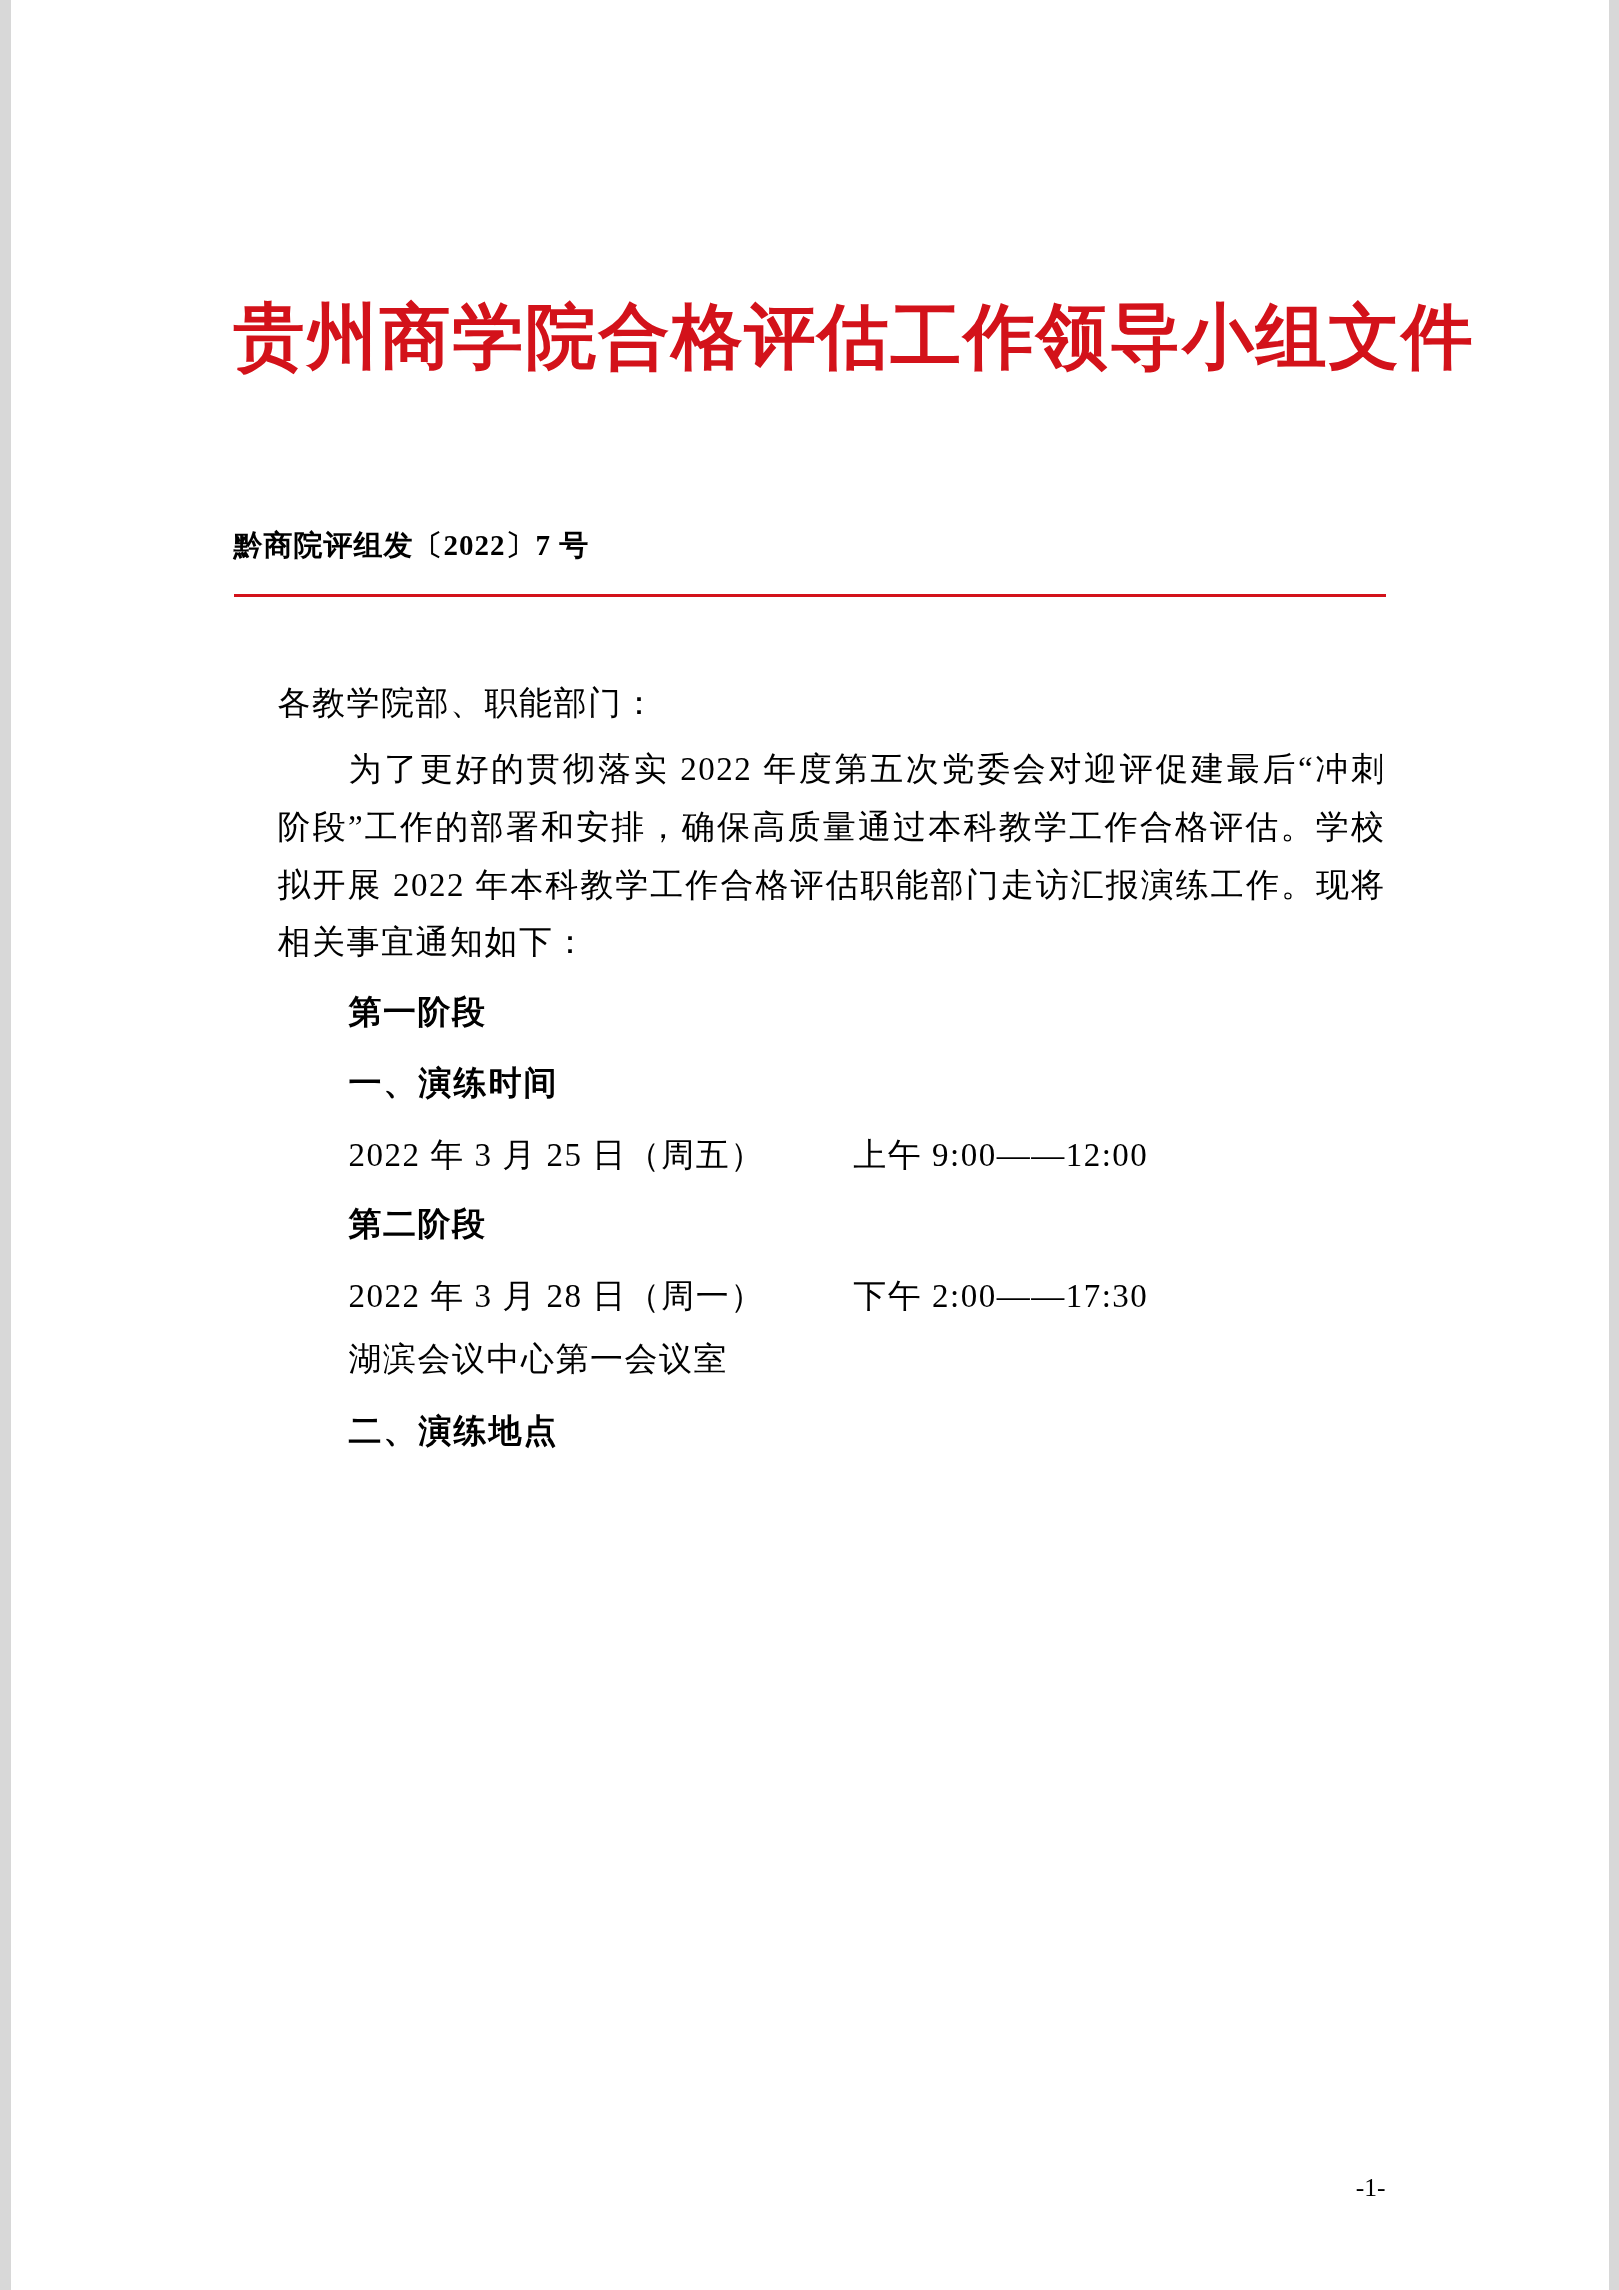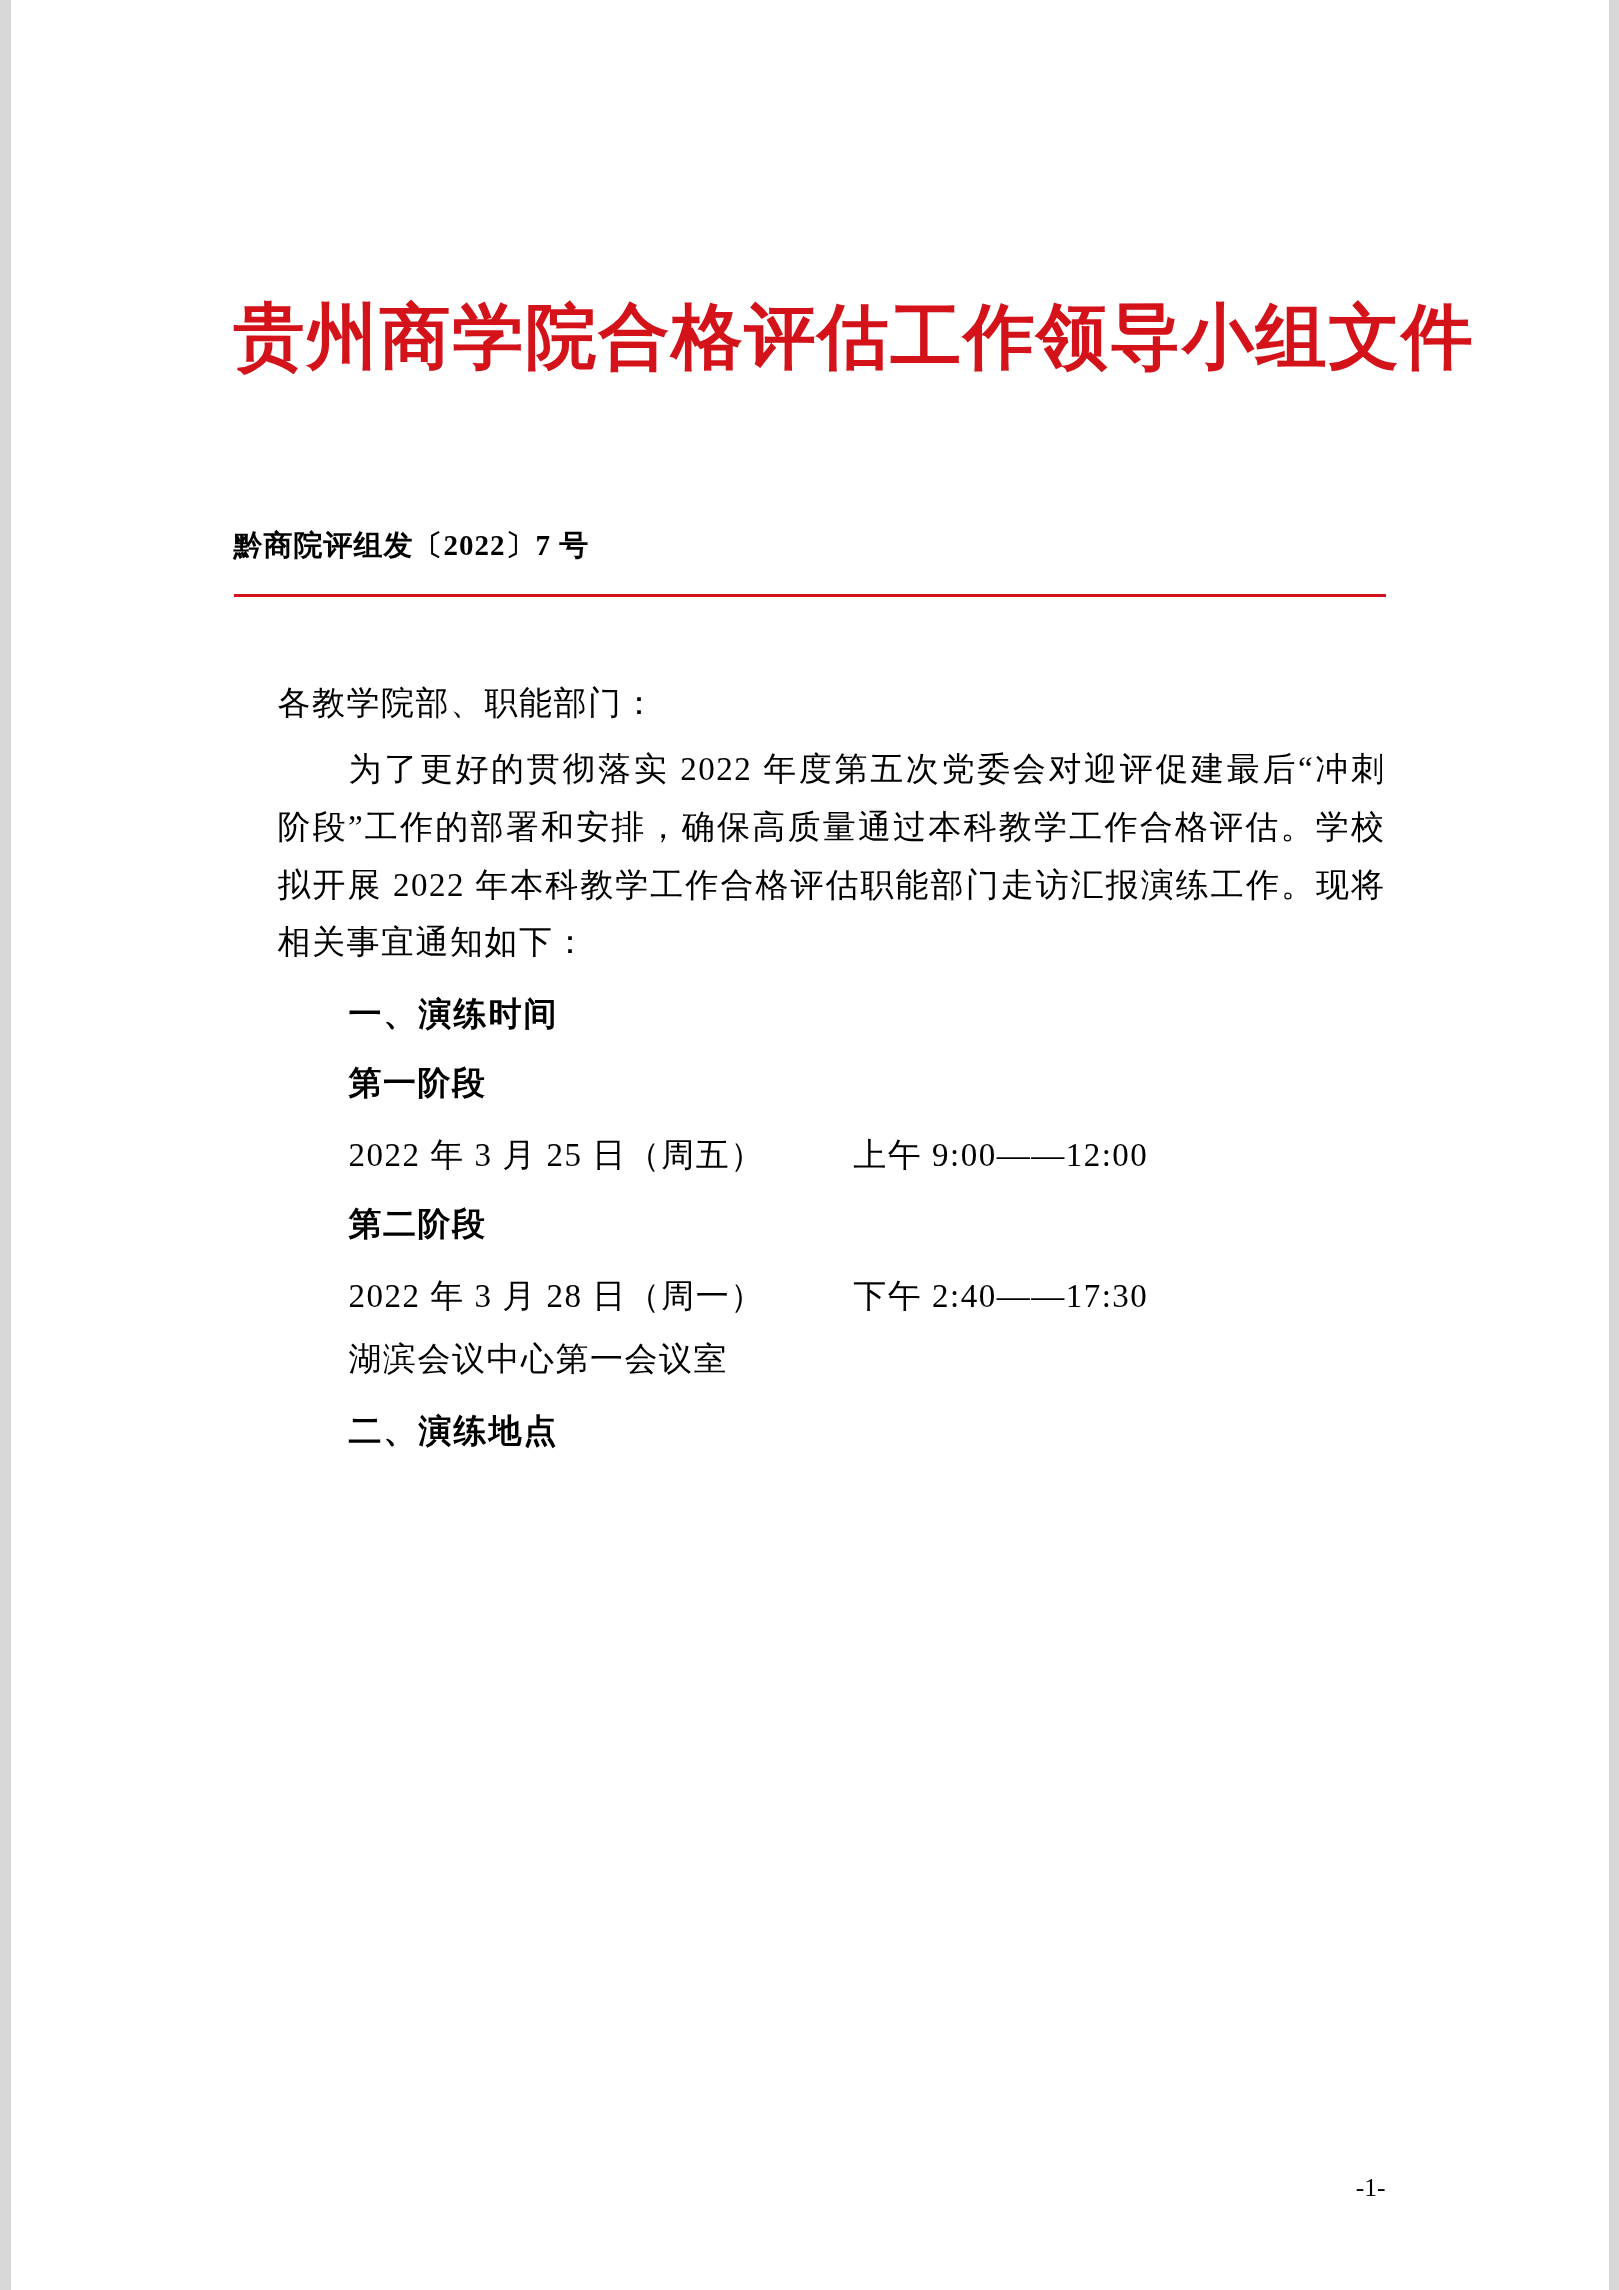"一、演练时间" div.body-text { order: before "第一阶段" -> after "第一阶段" }
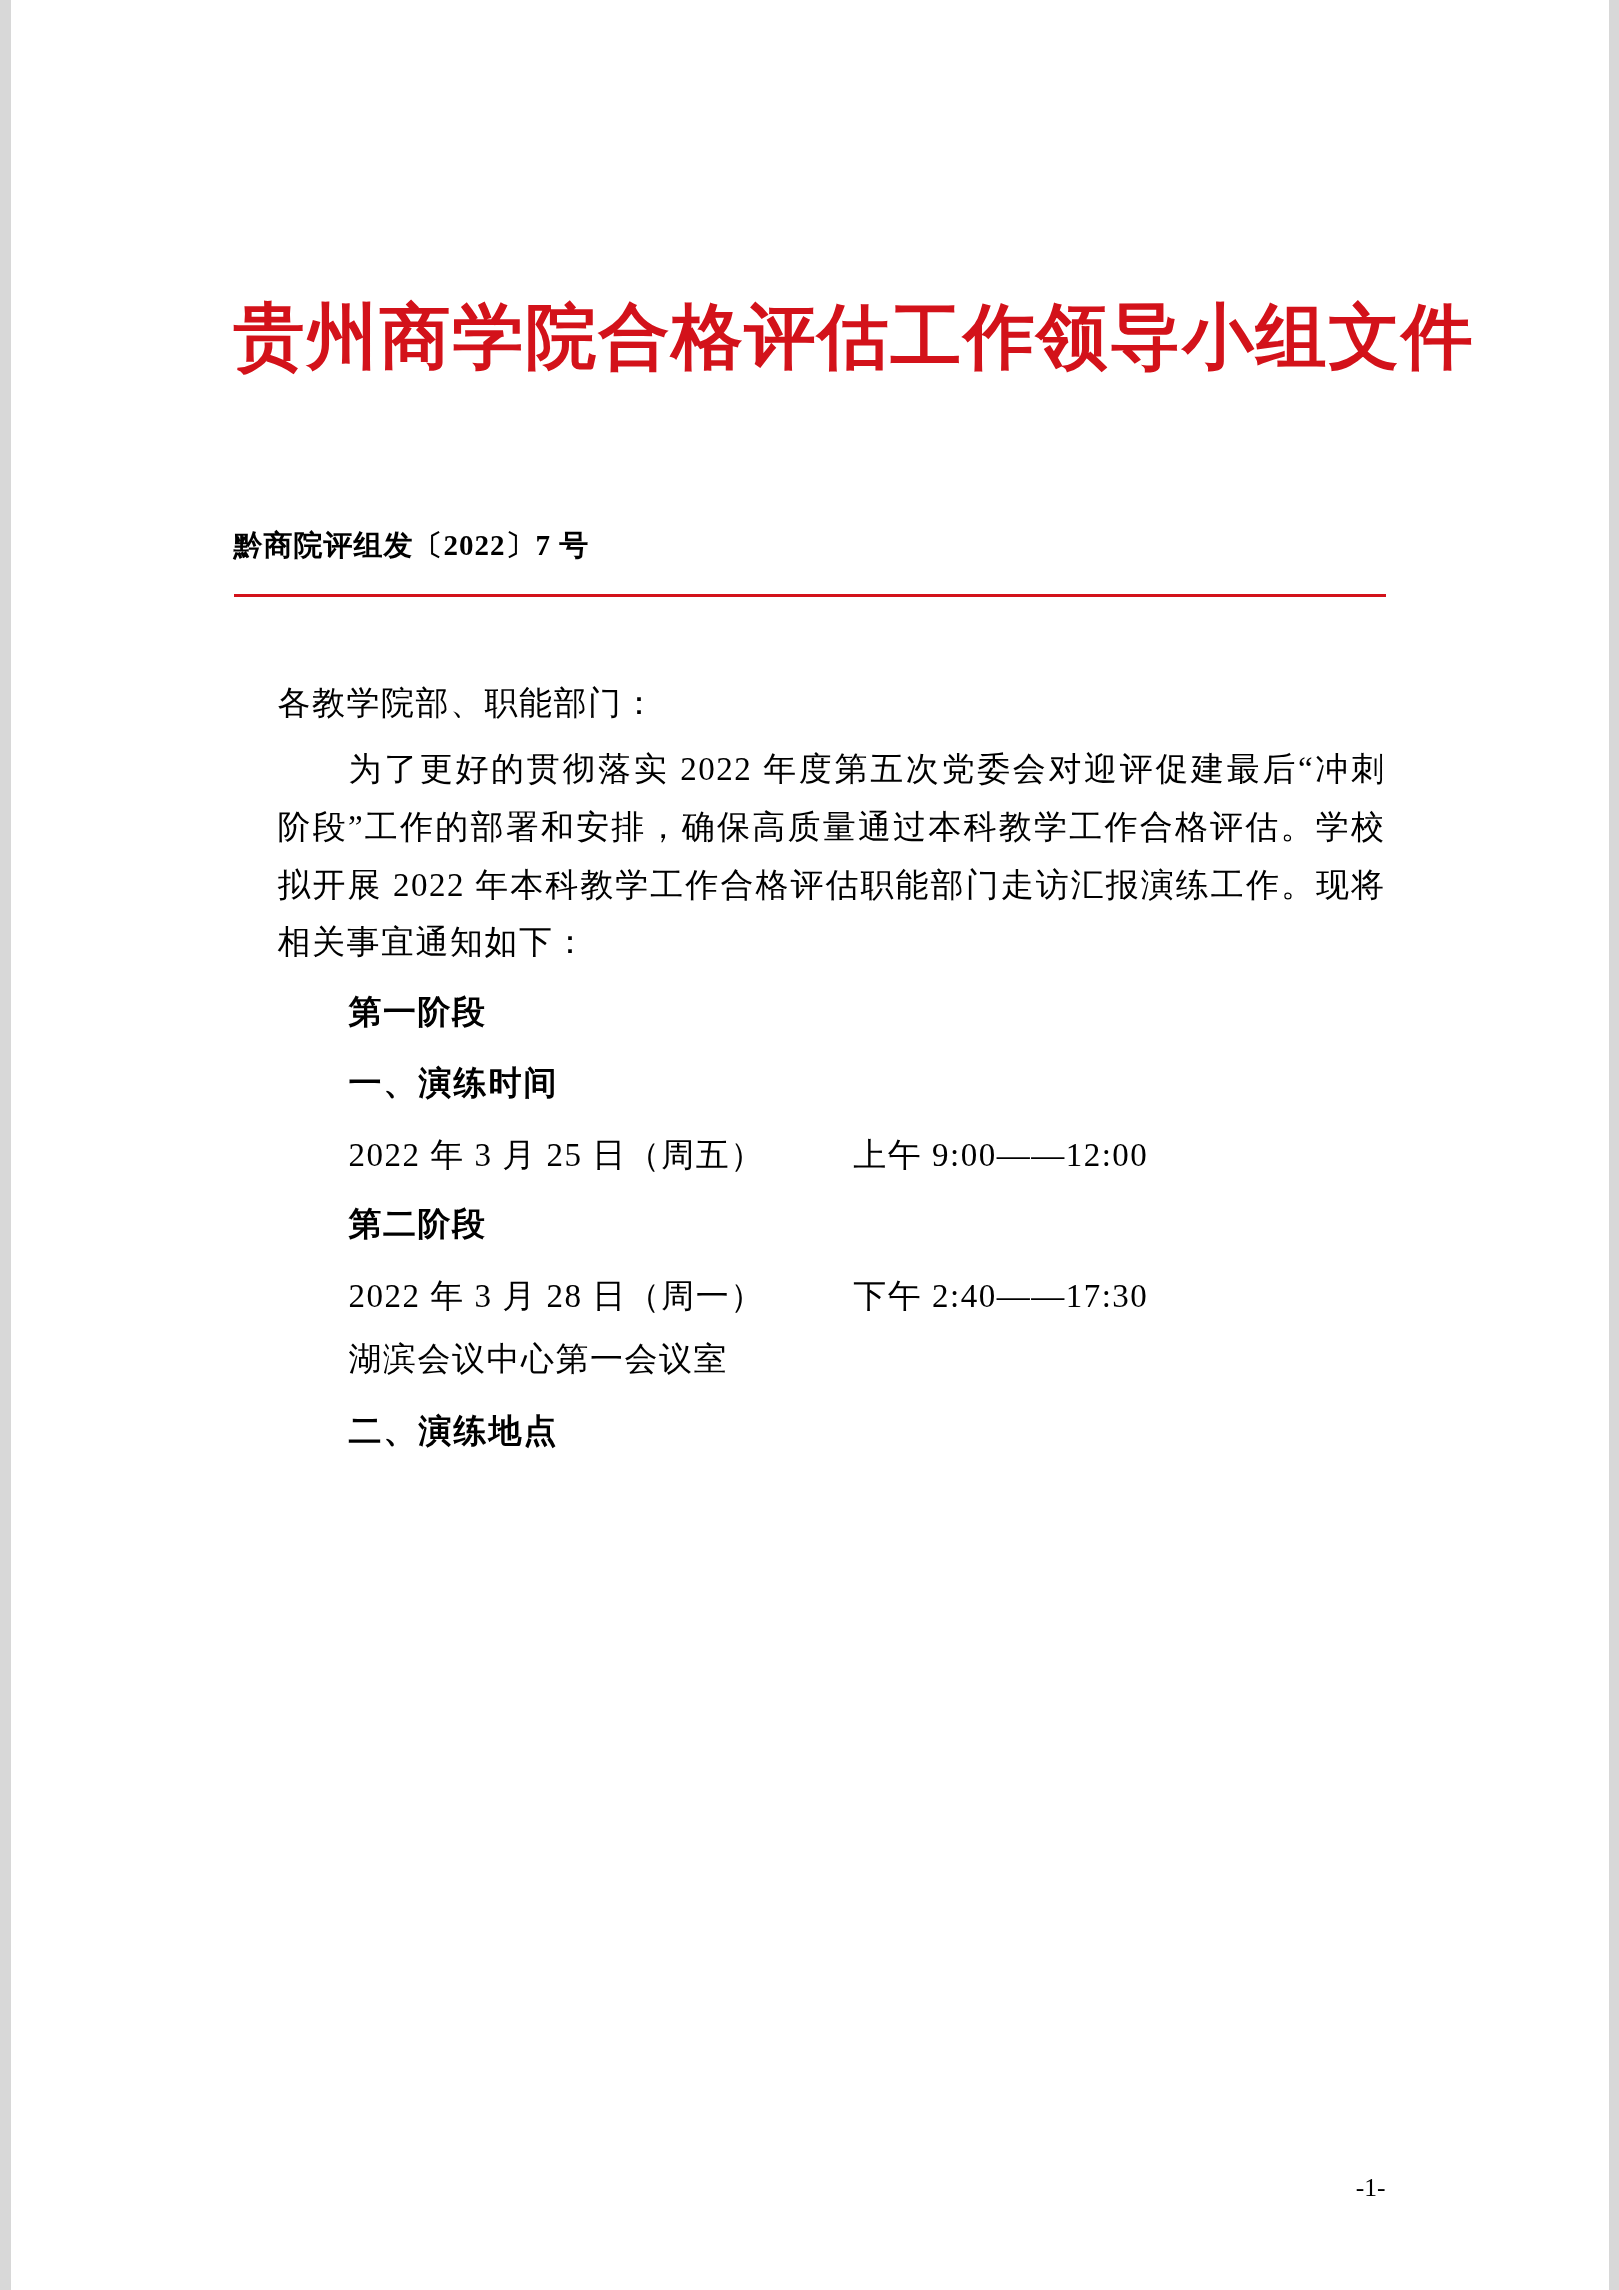"下午 2:40——17:30" span { text: 2:40 -> 2:00 }
